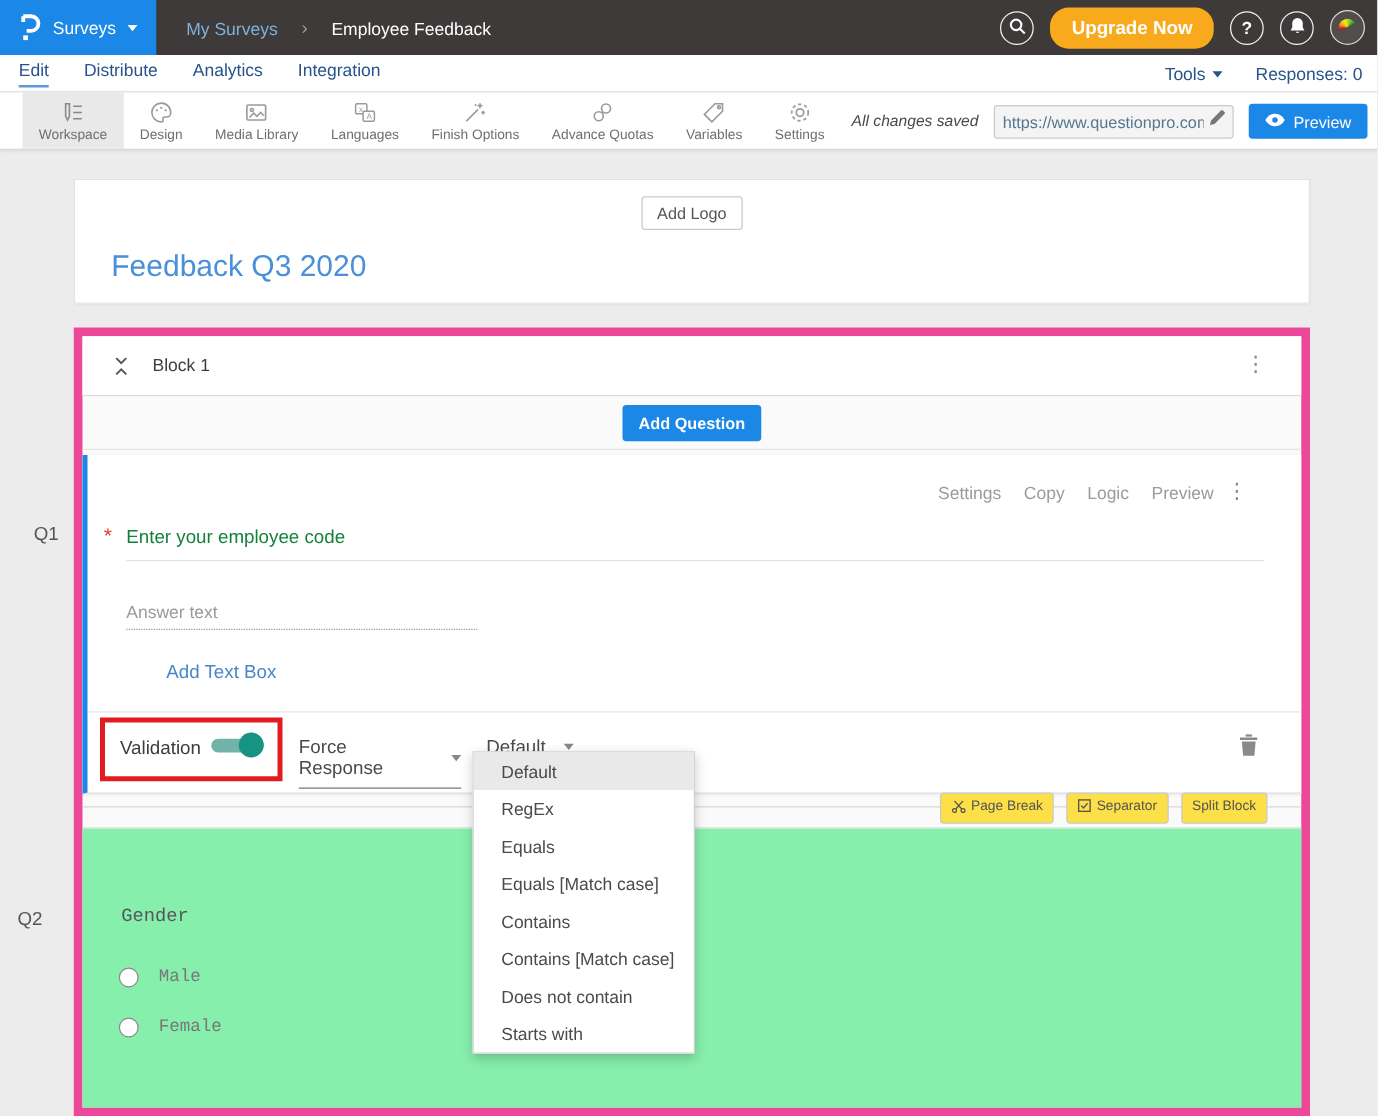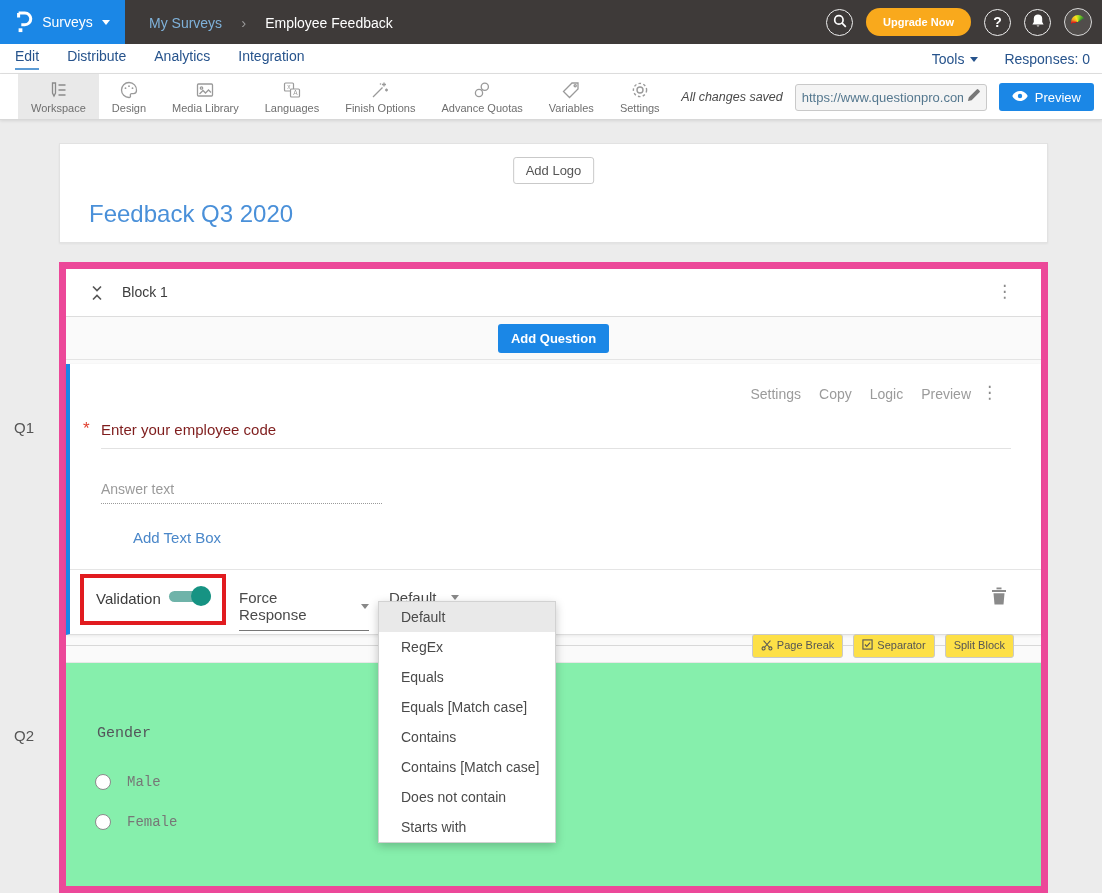"Upgrade Now" .upgrade-btn { font-size: 11px -> 15px }
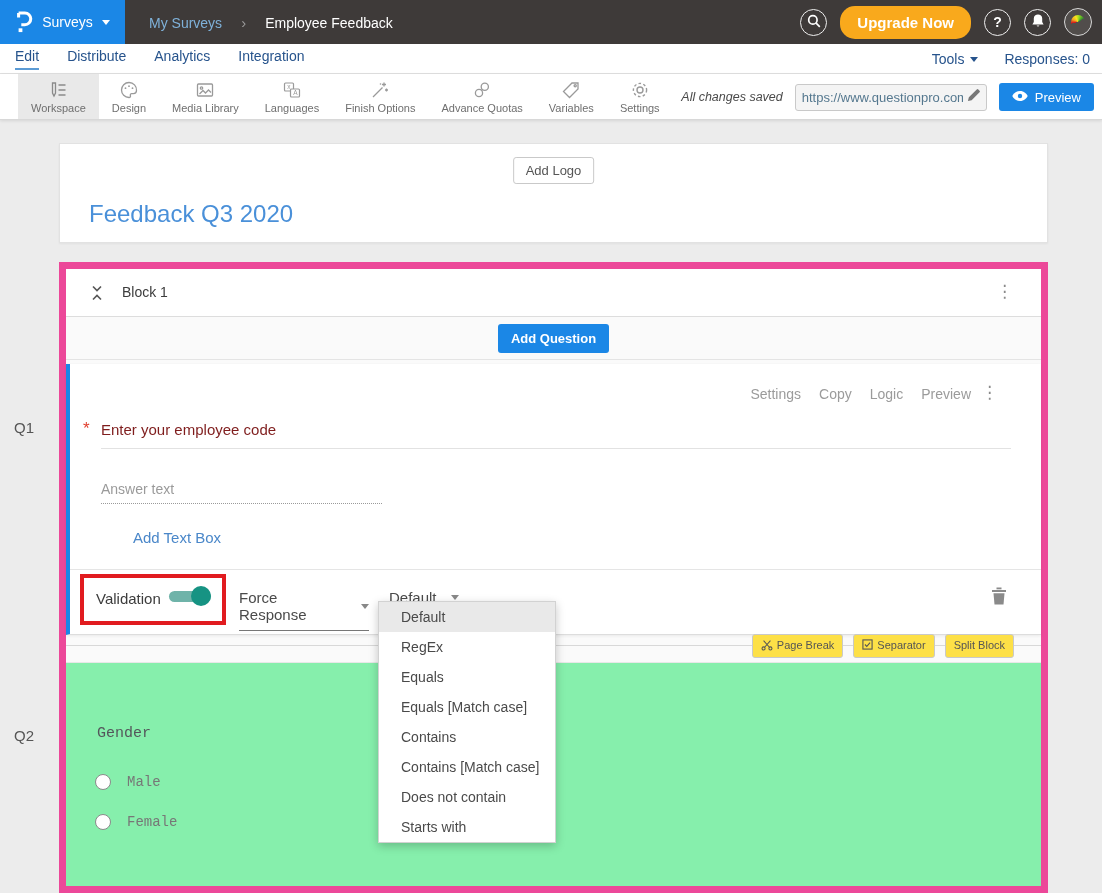"Q1" .q1-label { left: 14px -> 27px }
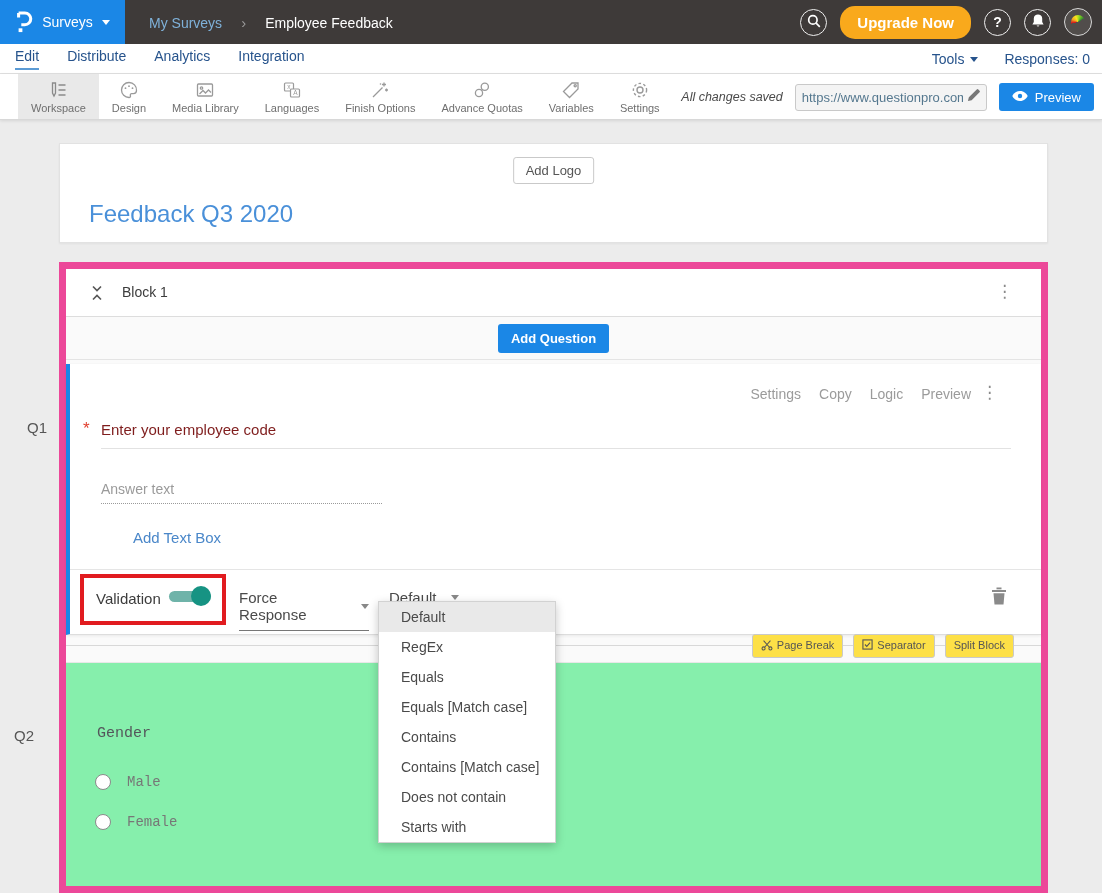"Enter your employee code" .q-text { color: #7f1d1d -> #15803d }
